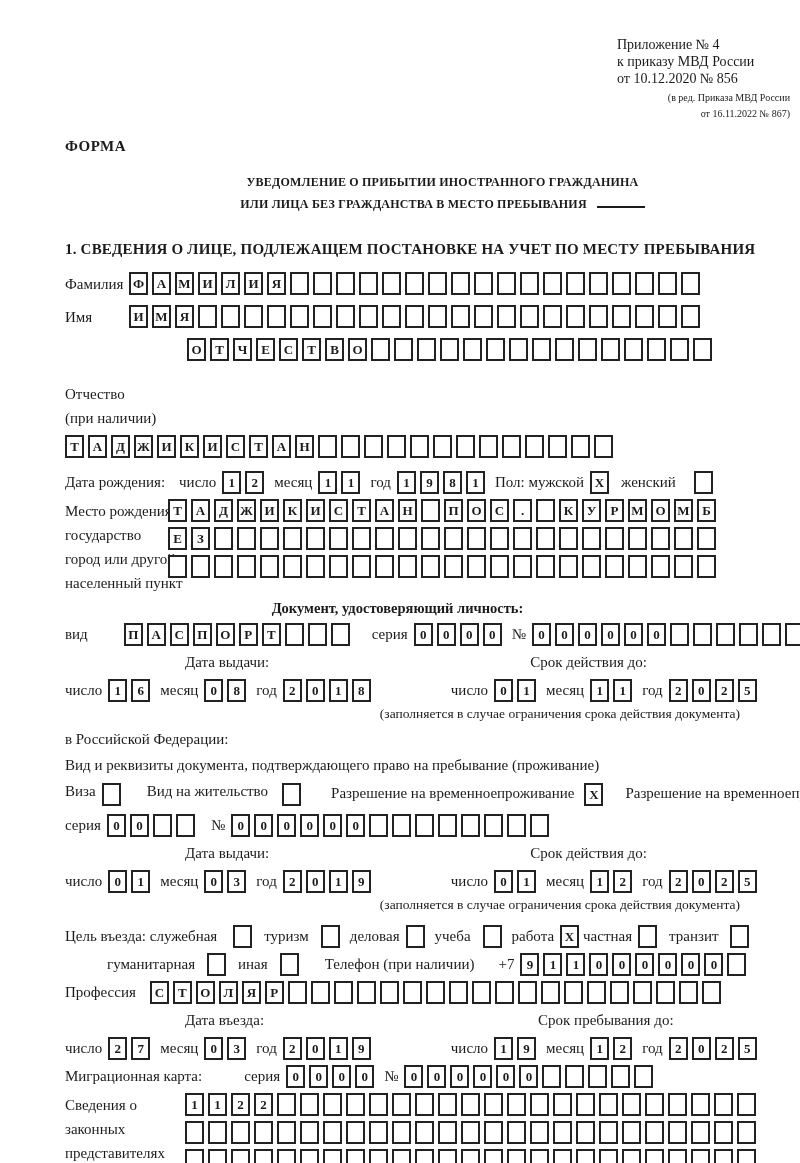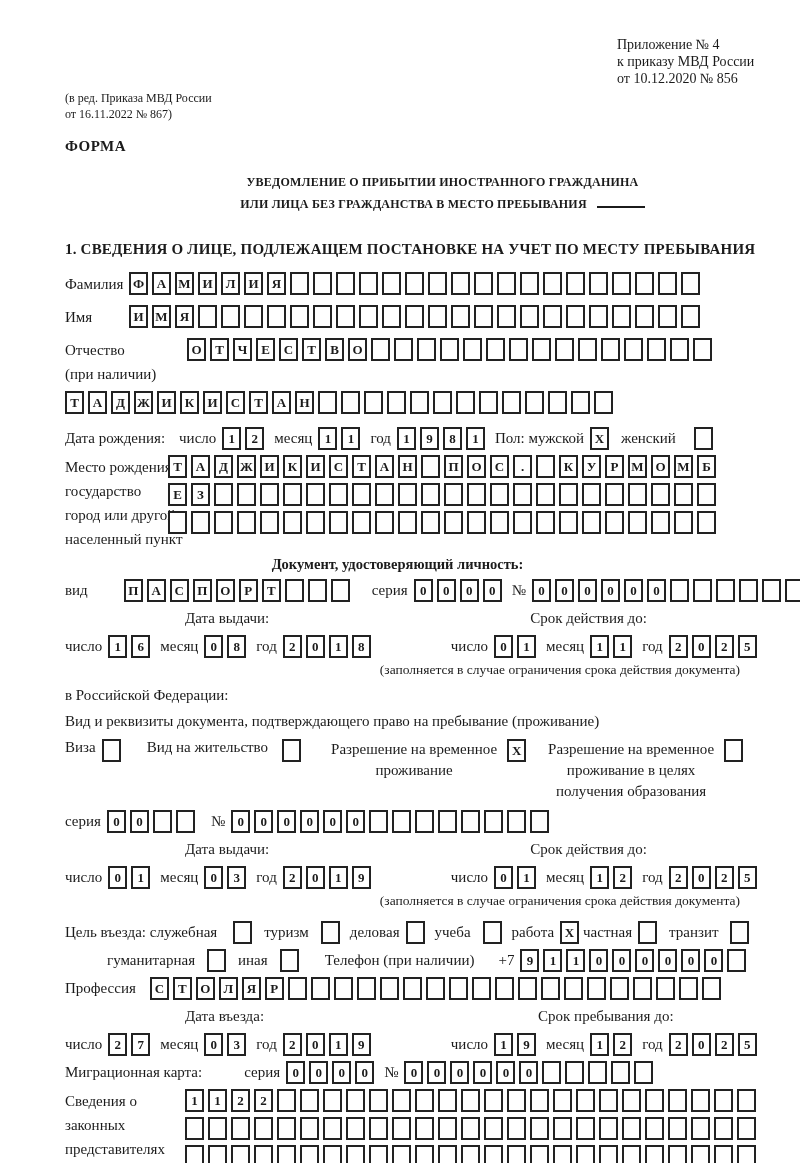"(в ред. Приказа МВД России" .annex-note { font-size: 12px -> 10px; margin-left: none -> 552px; text-align: none -> right }
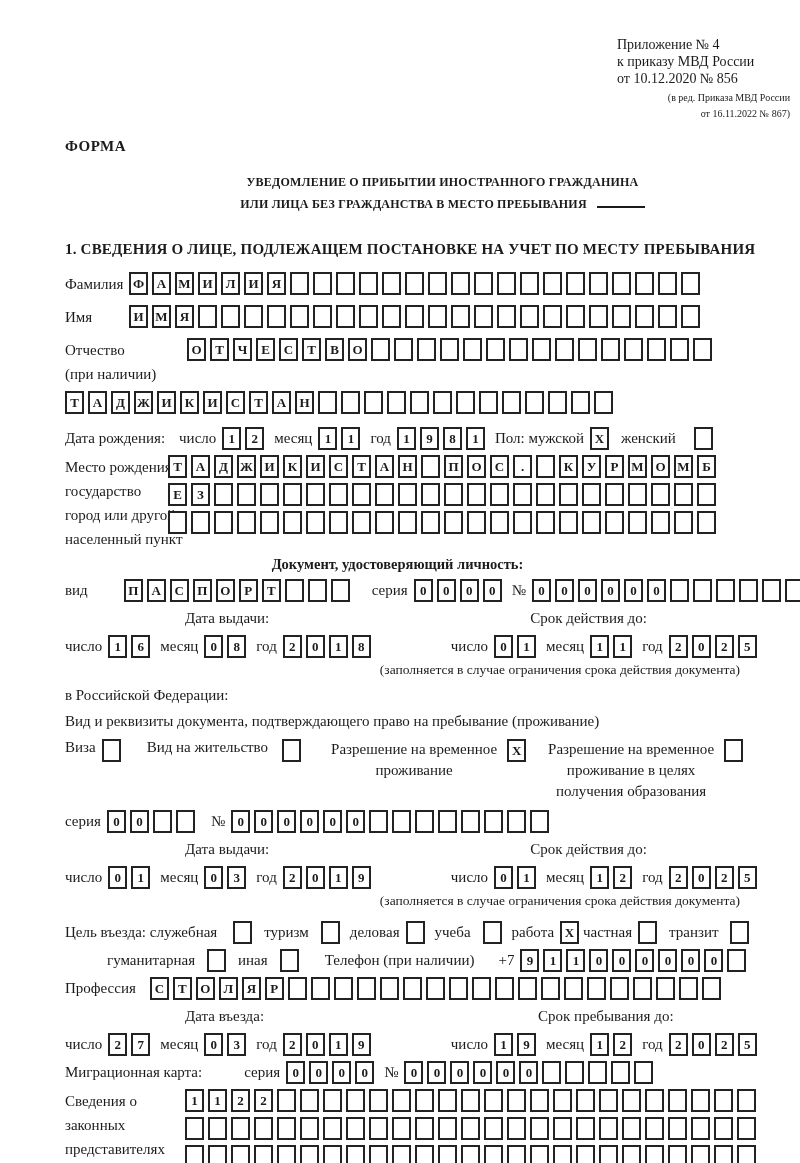"Отчество" div.lblcol { margin-top: none -> 44px }
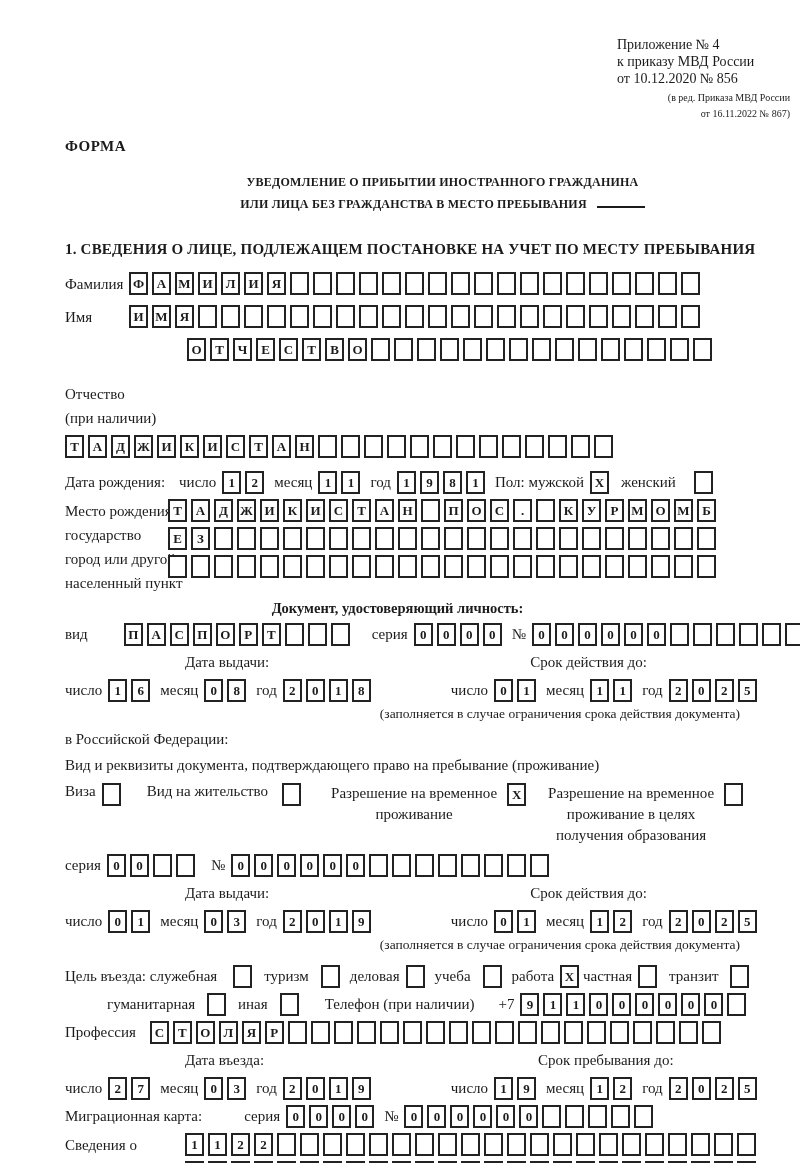"Разрешение на временное" .mlbl { flex-direction: column -> row }
